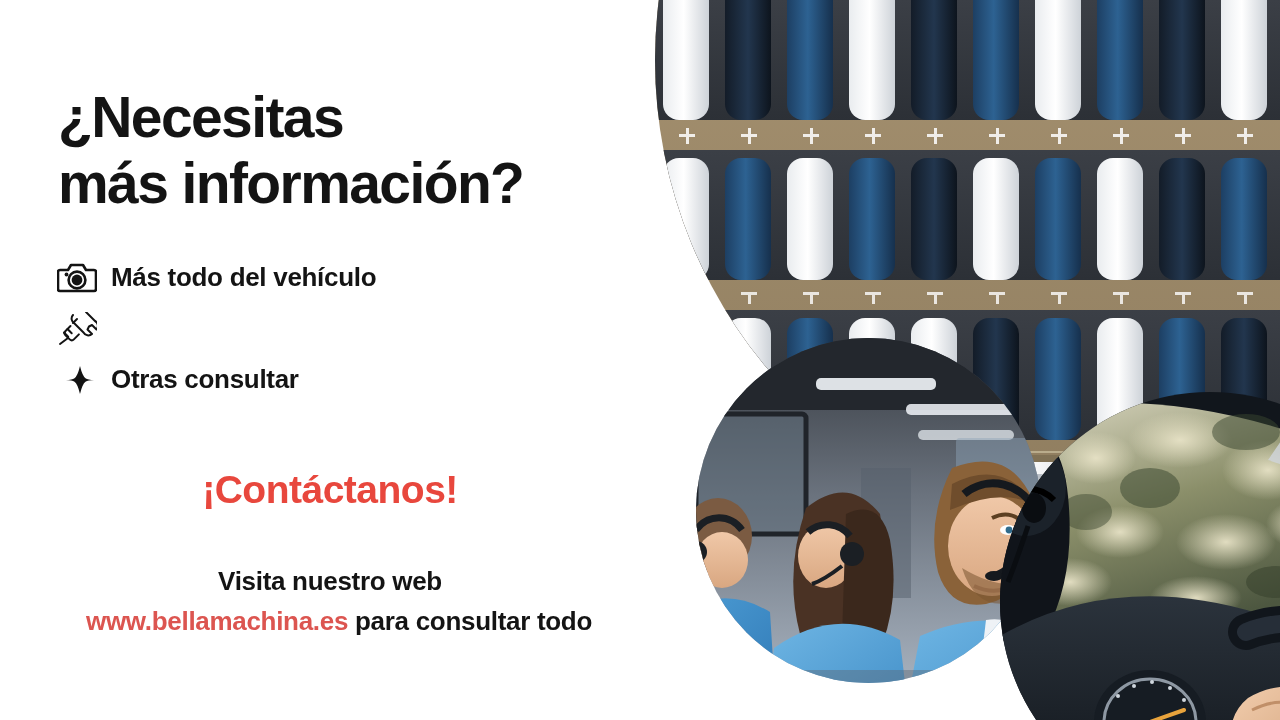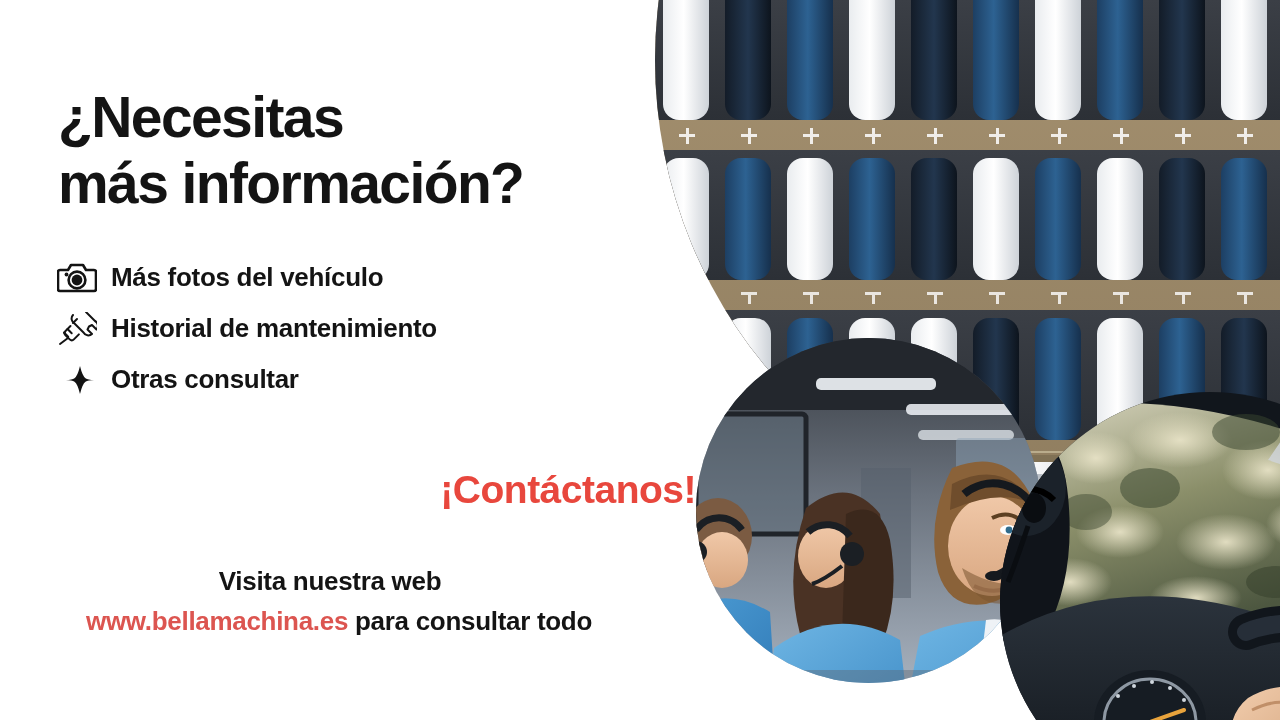"Más fotos del vehículo" span.feature-label { text: fotos -> todo }
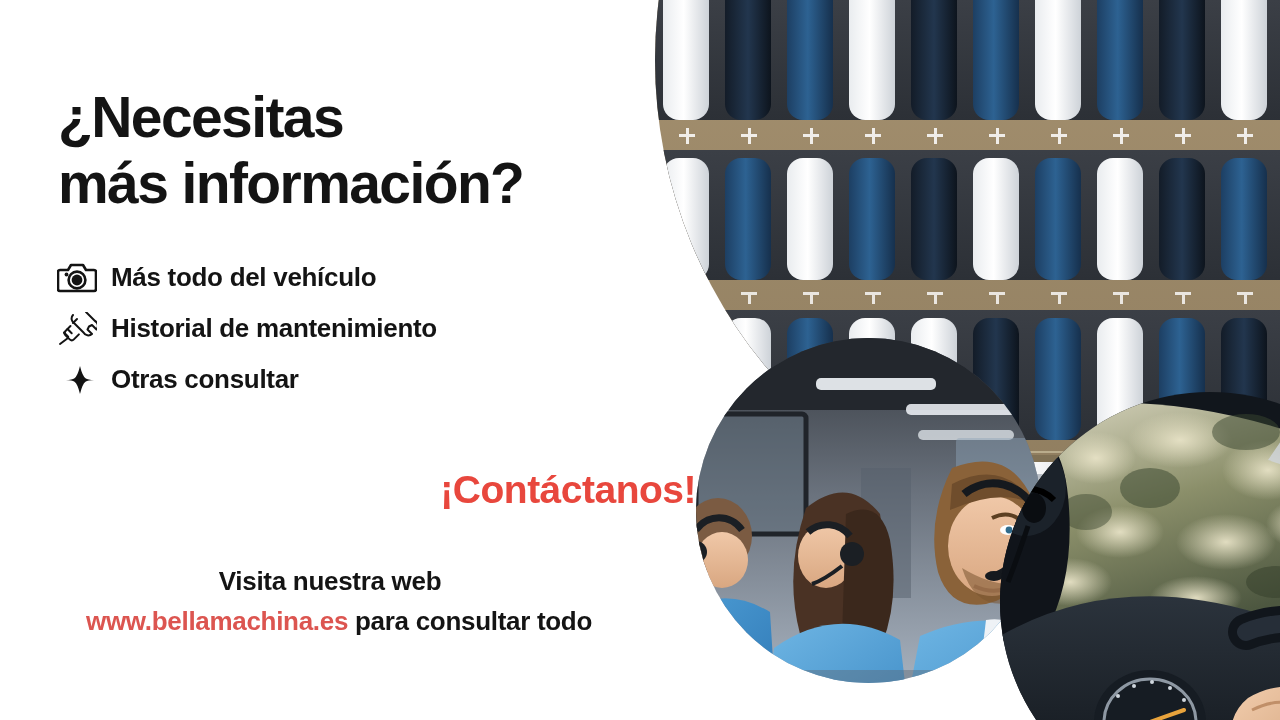"Historial de mantenimiento" span.feature-label { html: <span>Historial de mantenimiento</span> -> none }
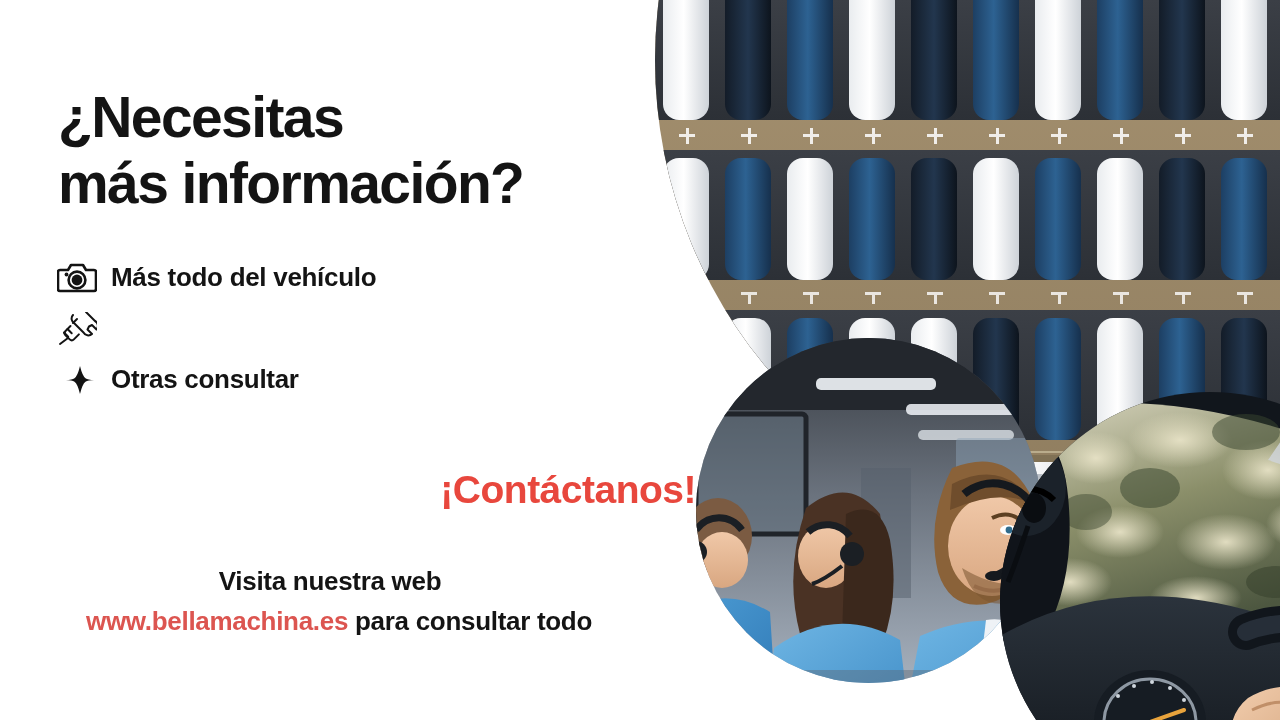"¡Contáctanos!" .cta { padding-left: 36px -> none; text-align: right -> center }
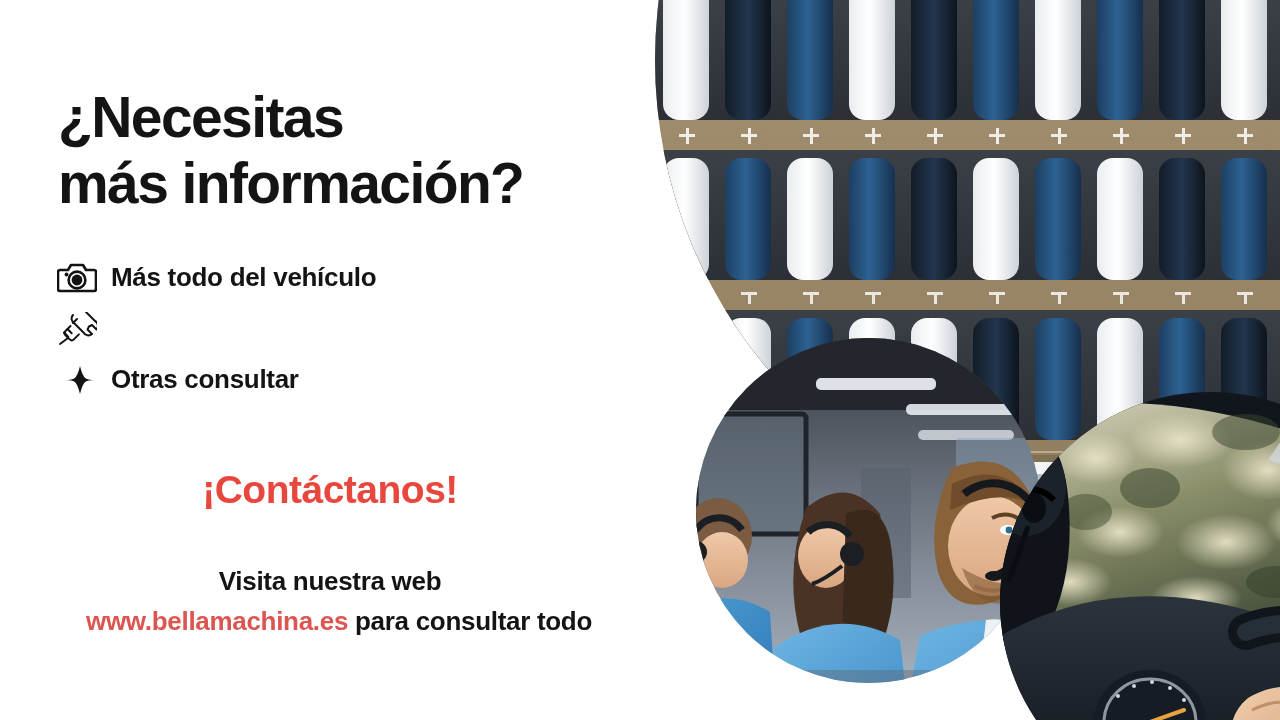"Visita nuestra web" span.footer-line { text: nuestra -> nuestro }
